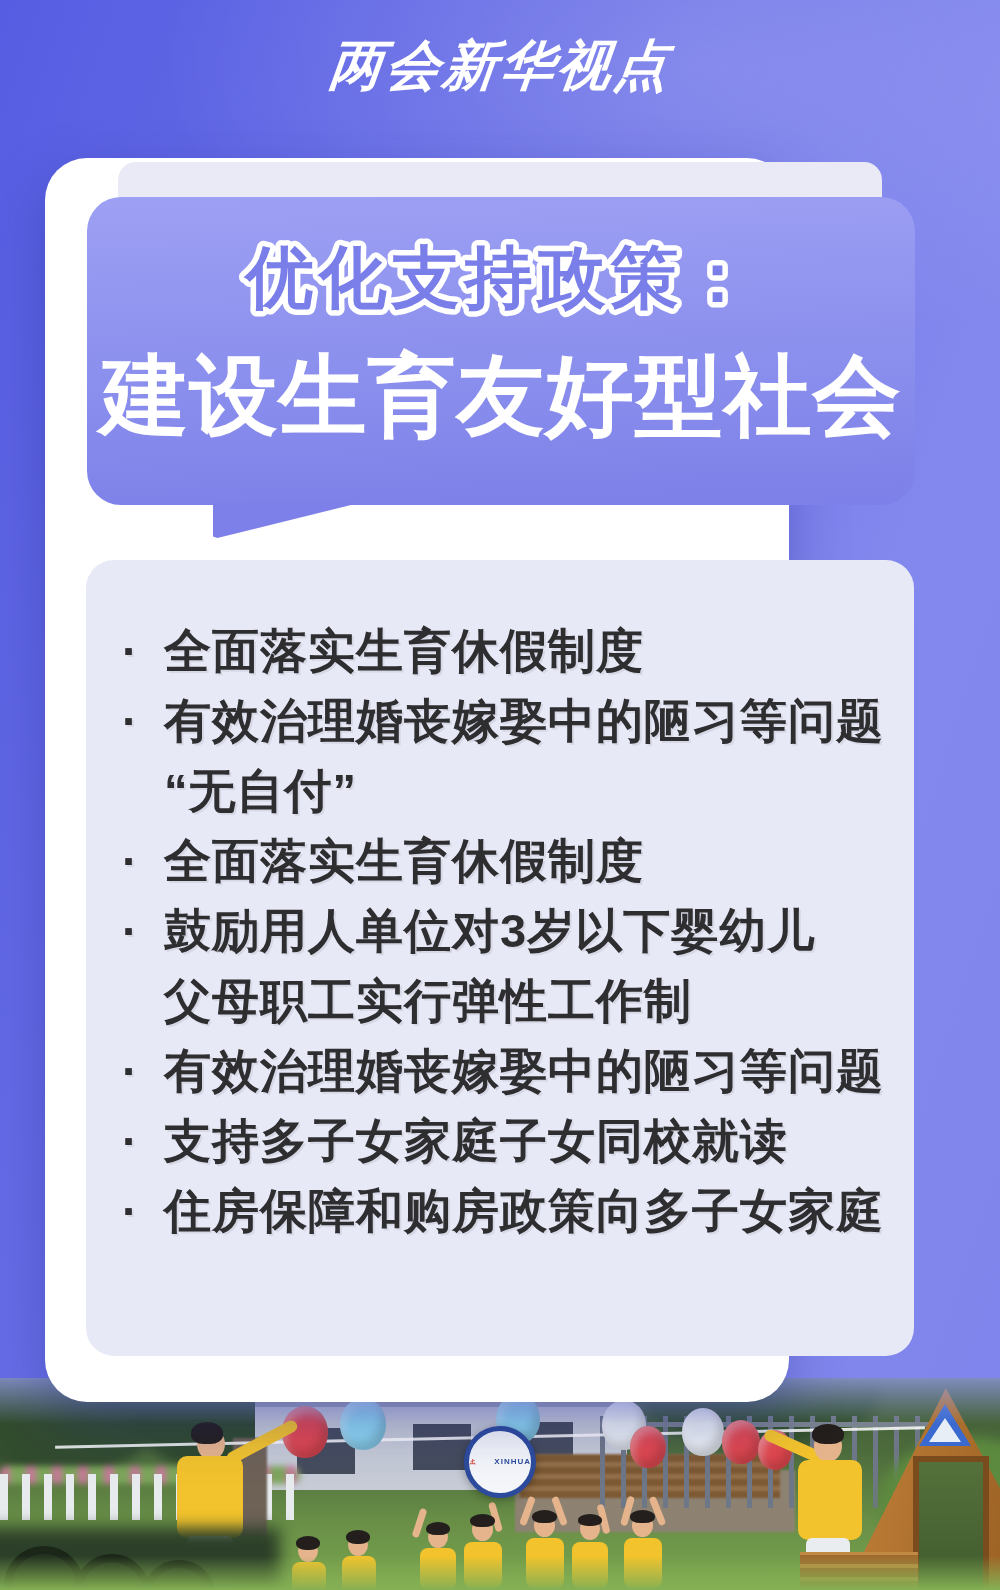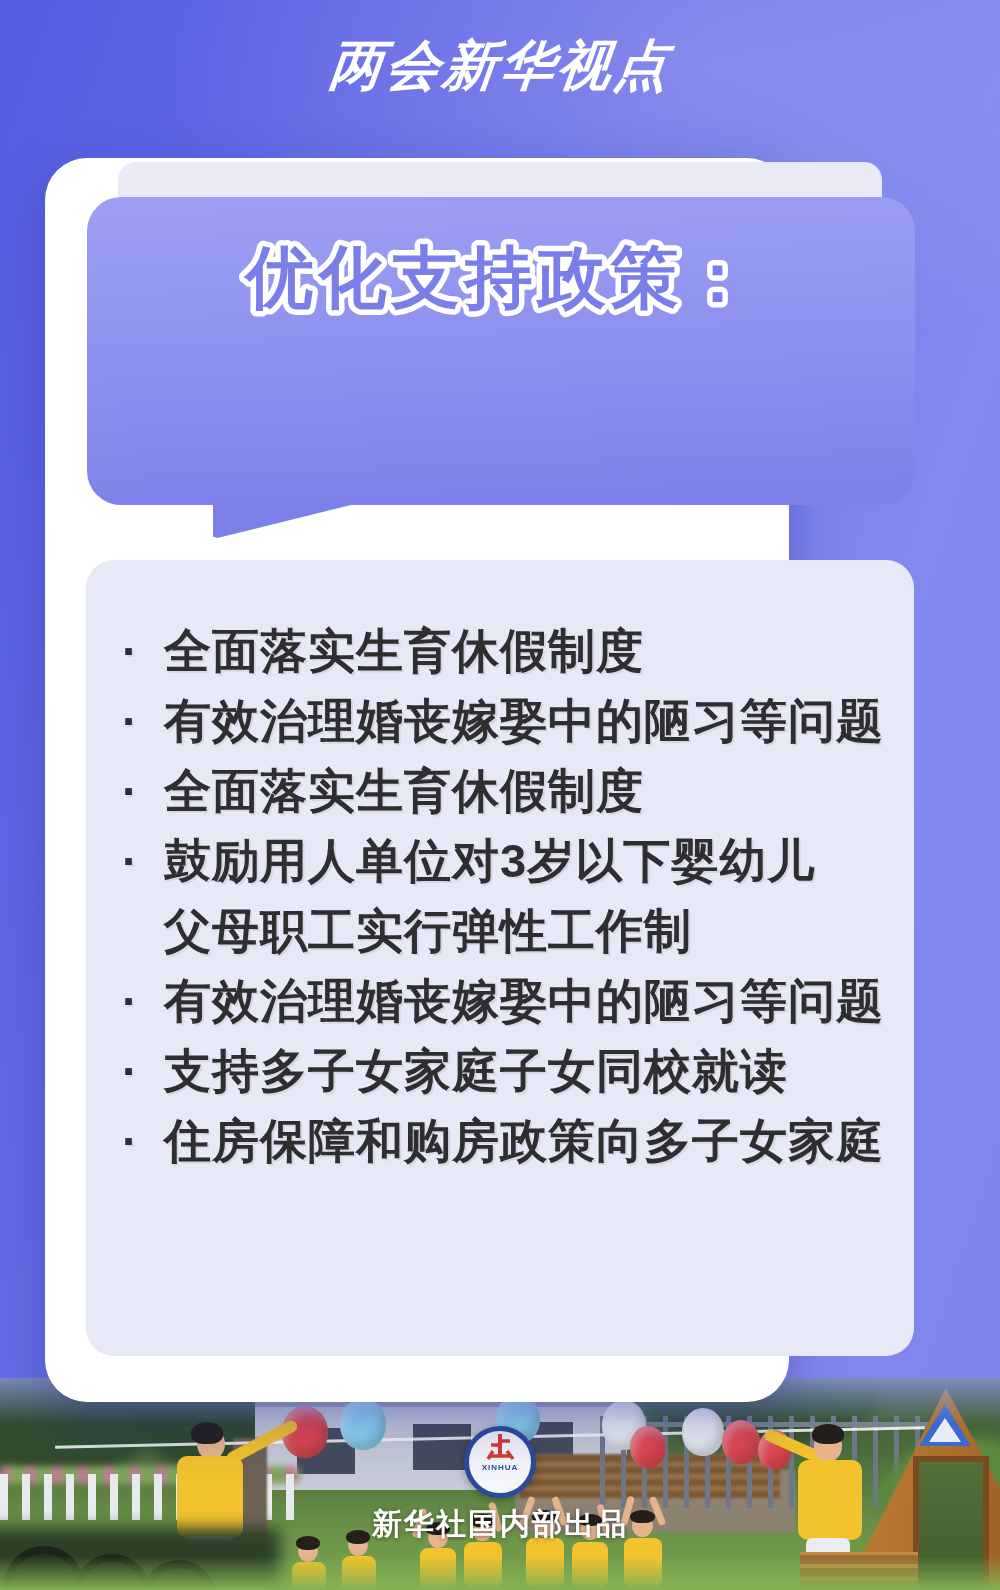"建设生育友好型社会" div.bubble-line2 { html: none -> <div>建设生育友好型社会</div> }
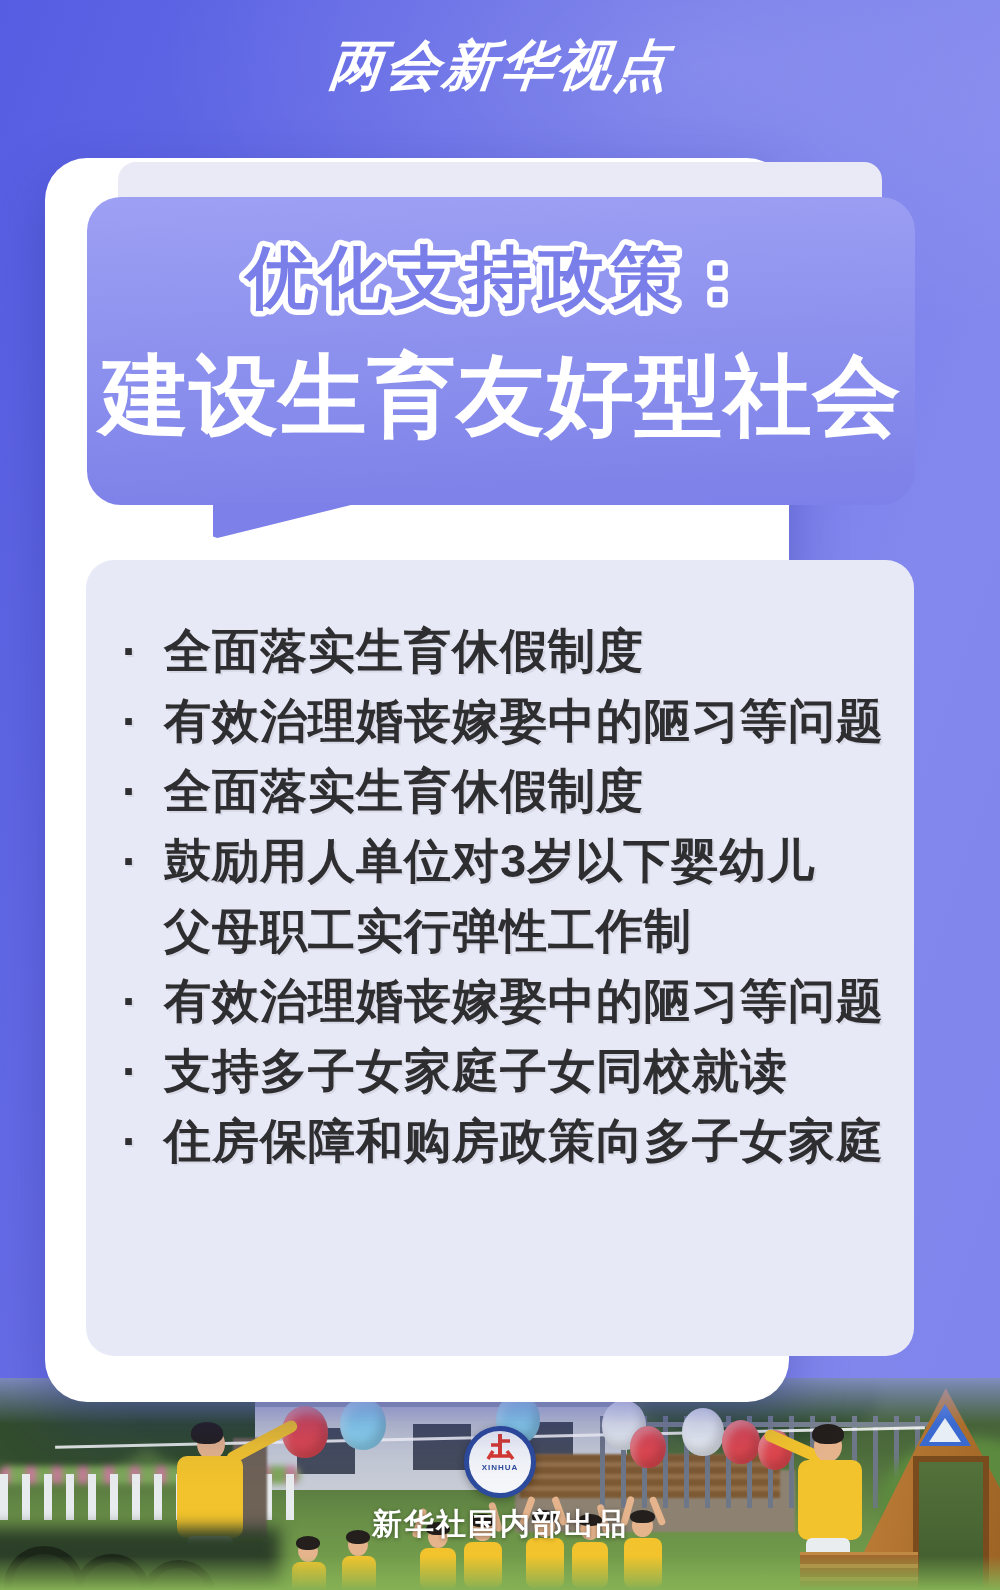"“无自付”" div.line { html: none -> <div><span>“无自付”</span></div> }
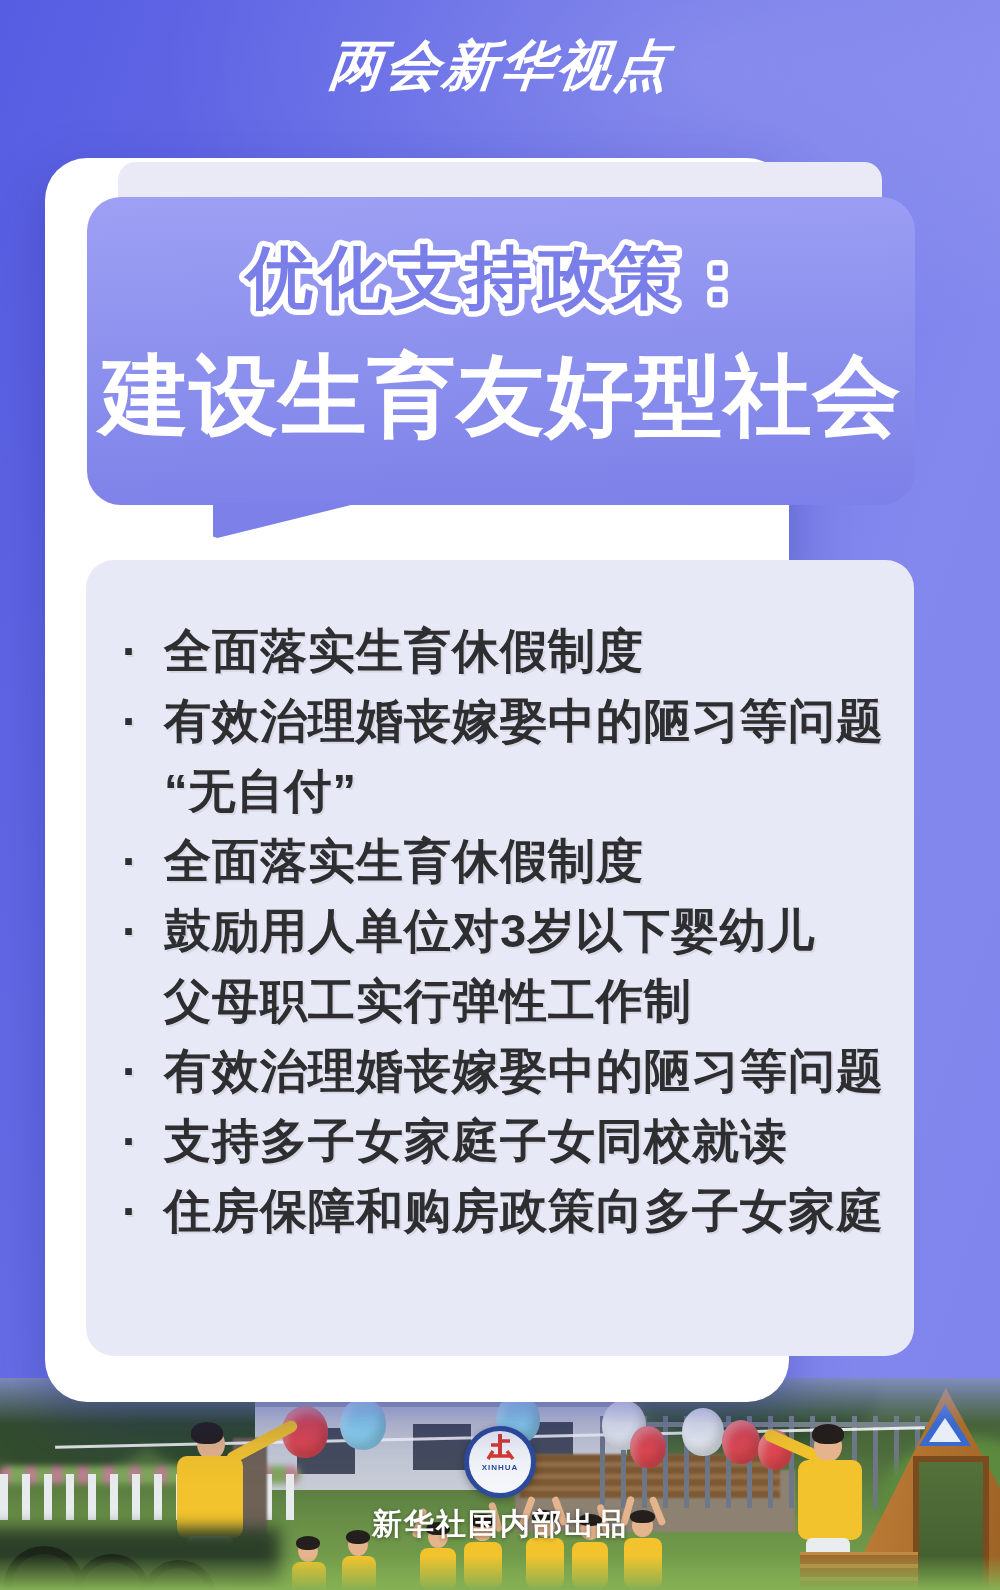"XINHUA" .agency-logo { flex-direction: column -> row; gap: none -> 18px; justify-content: flex-start -> space-between }
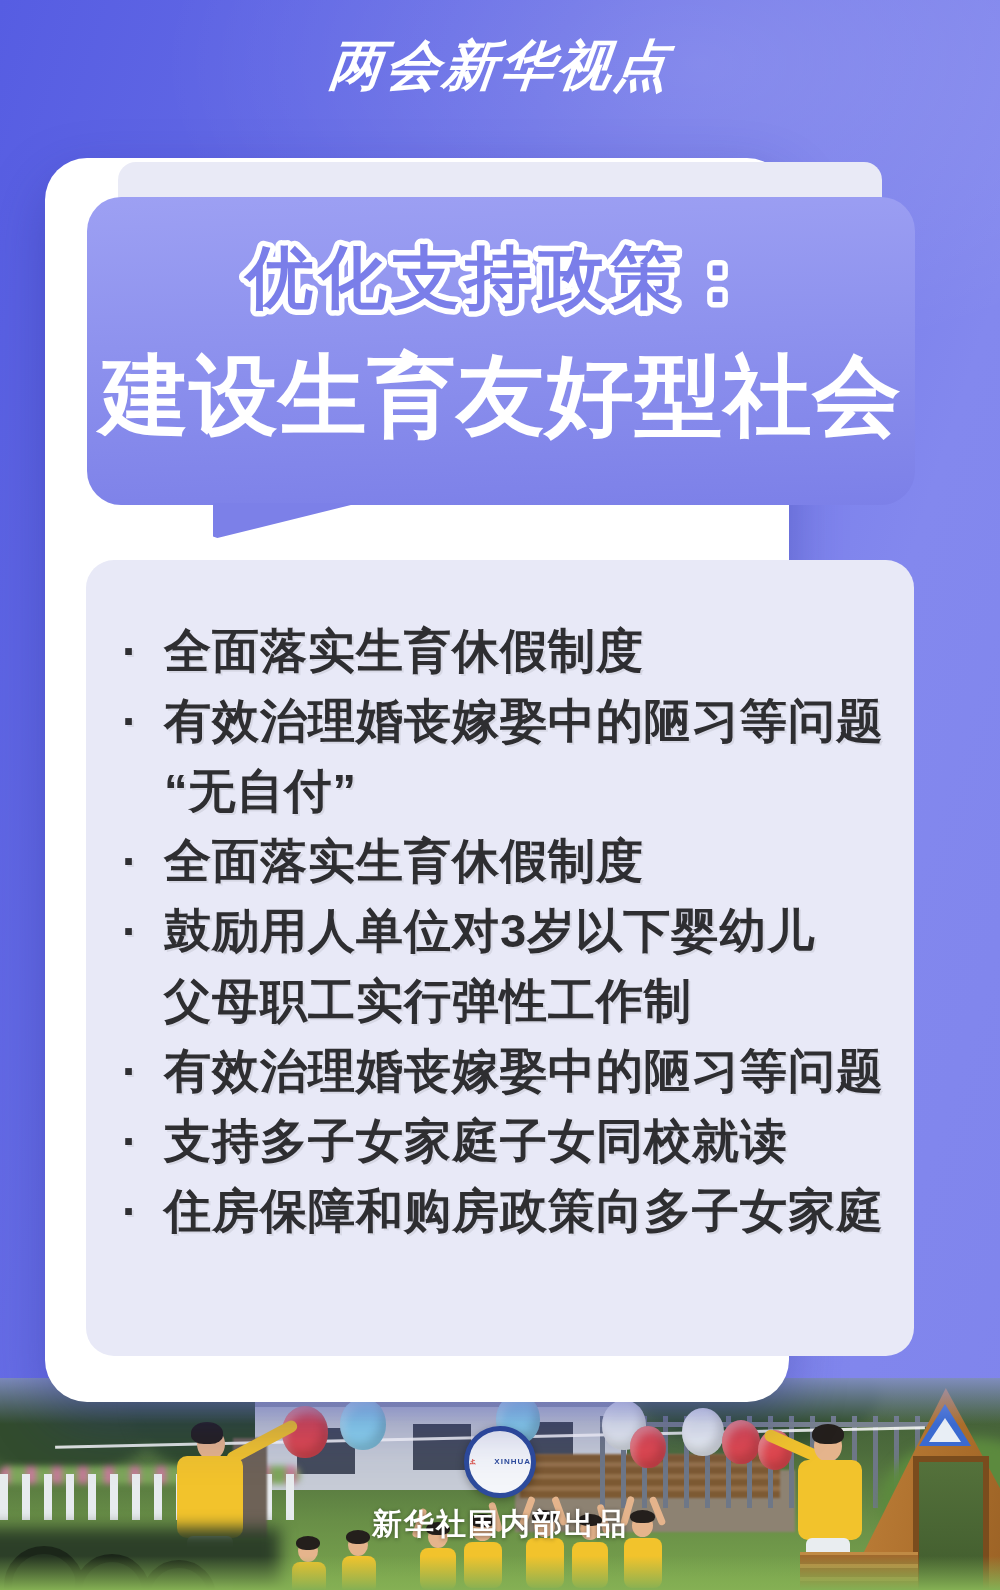"新华社国内部出品" div.credit { html: <div>新华社国内部出品</div> -> none }
